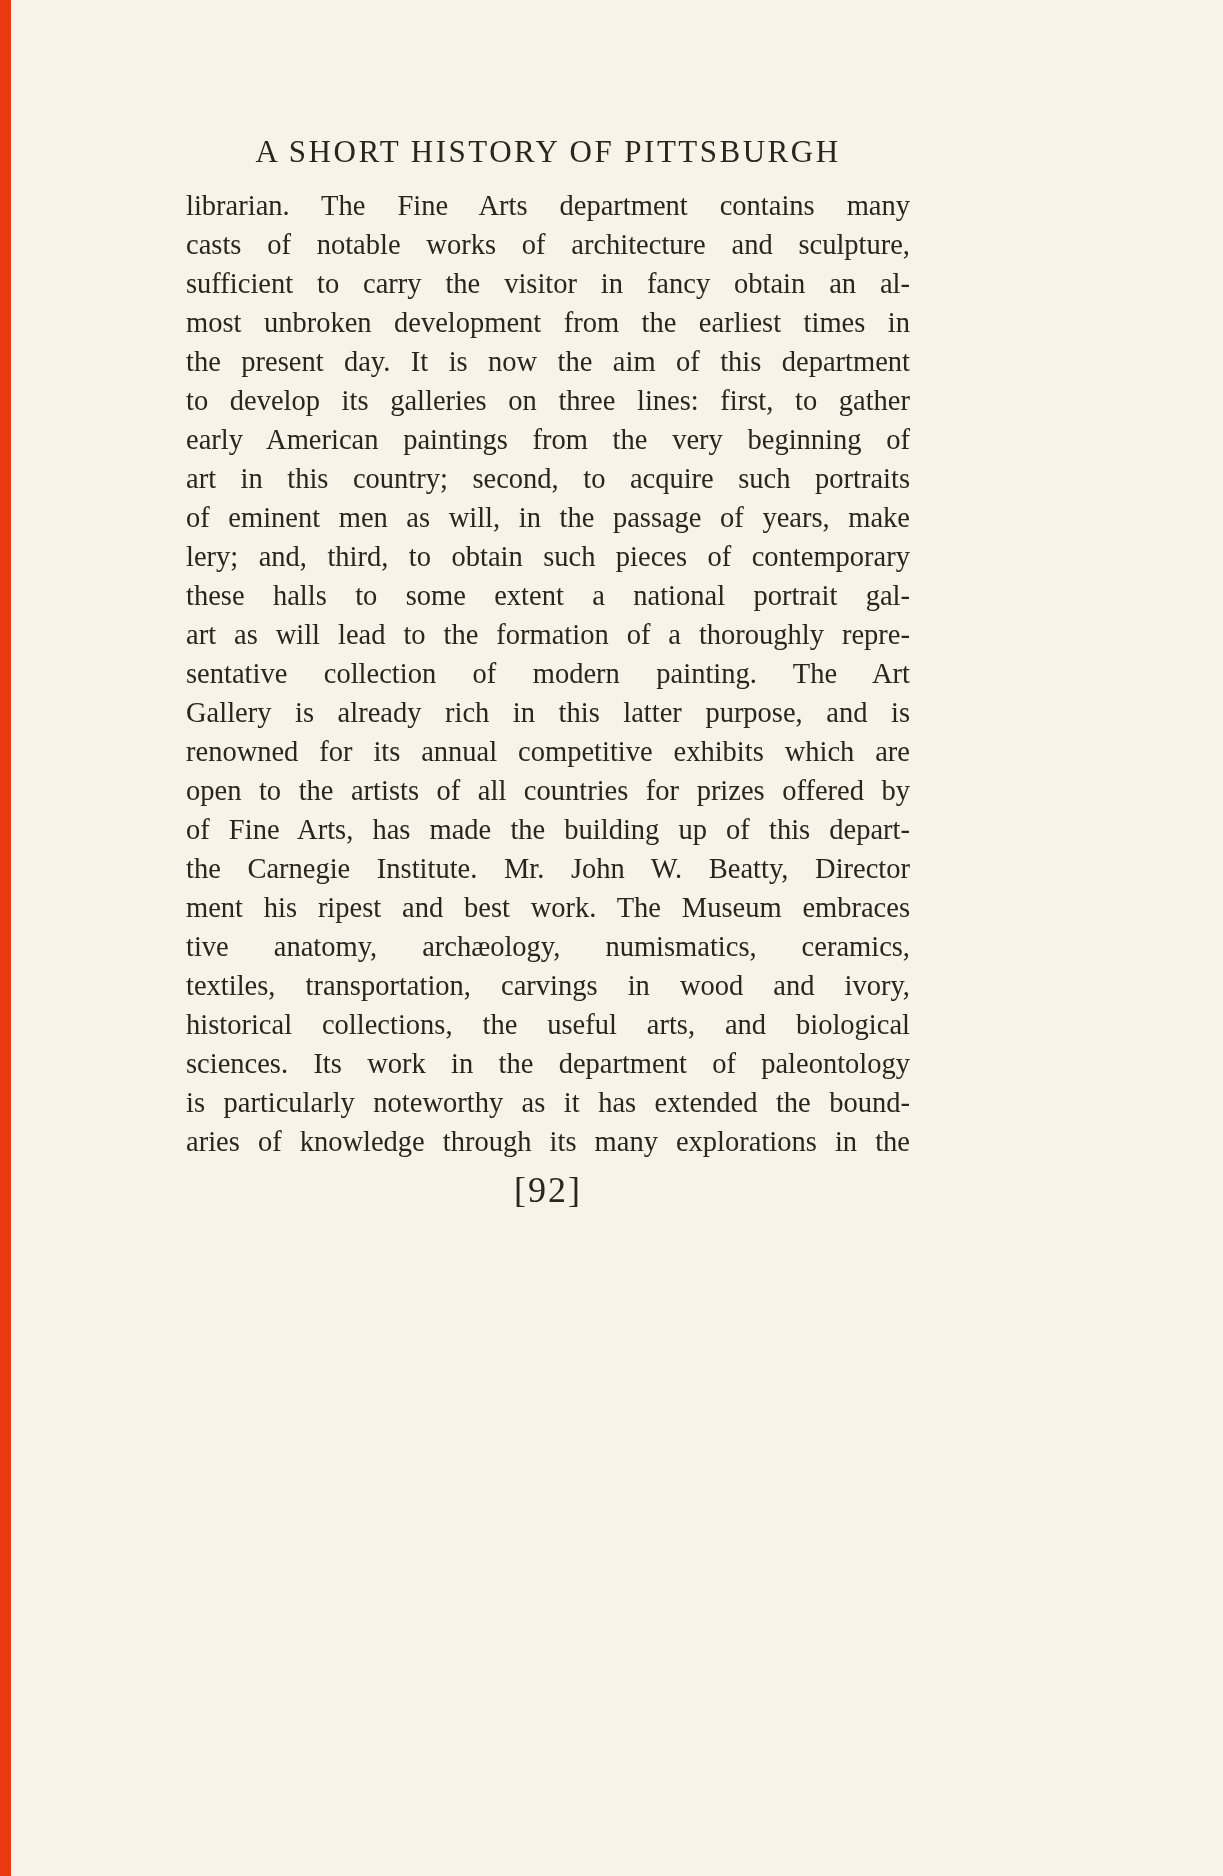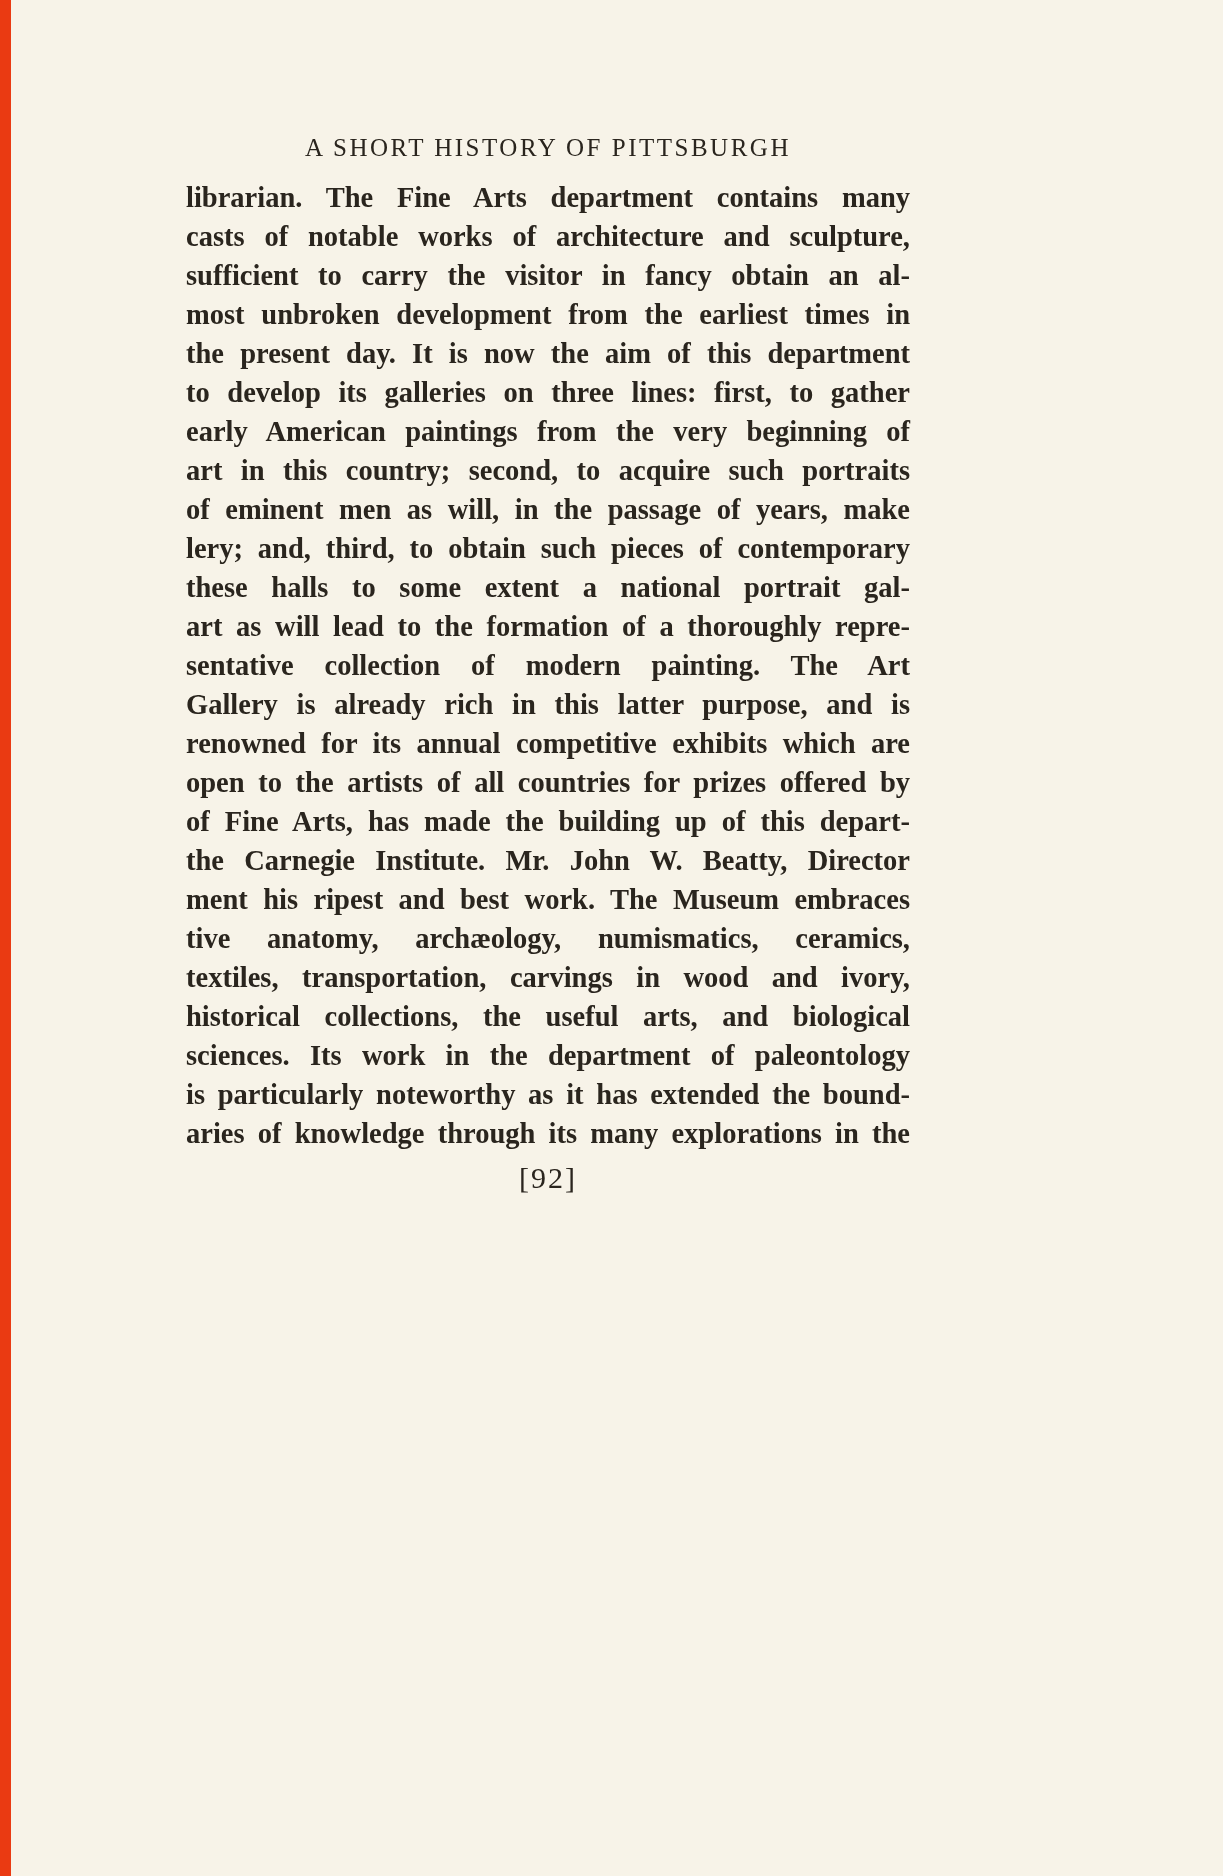"A SHORT HISTORY OF PITTSBURGH" .title { font-size: 25px -> 31px }
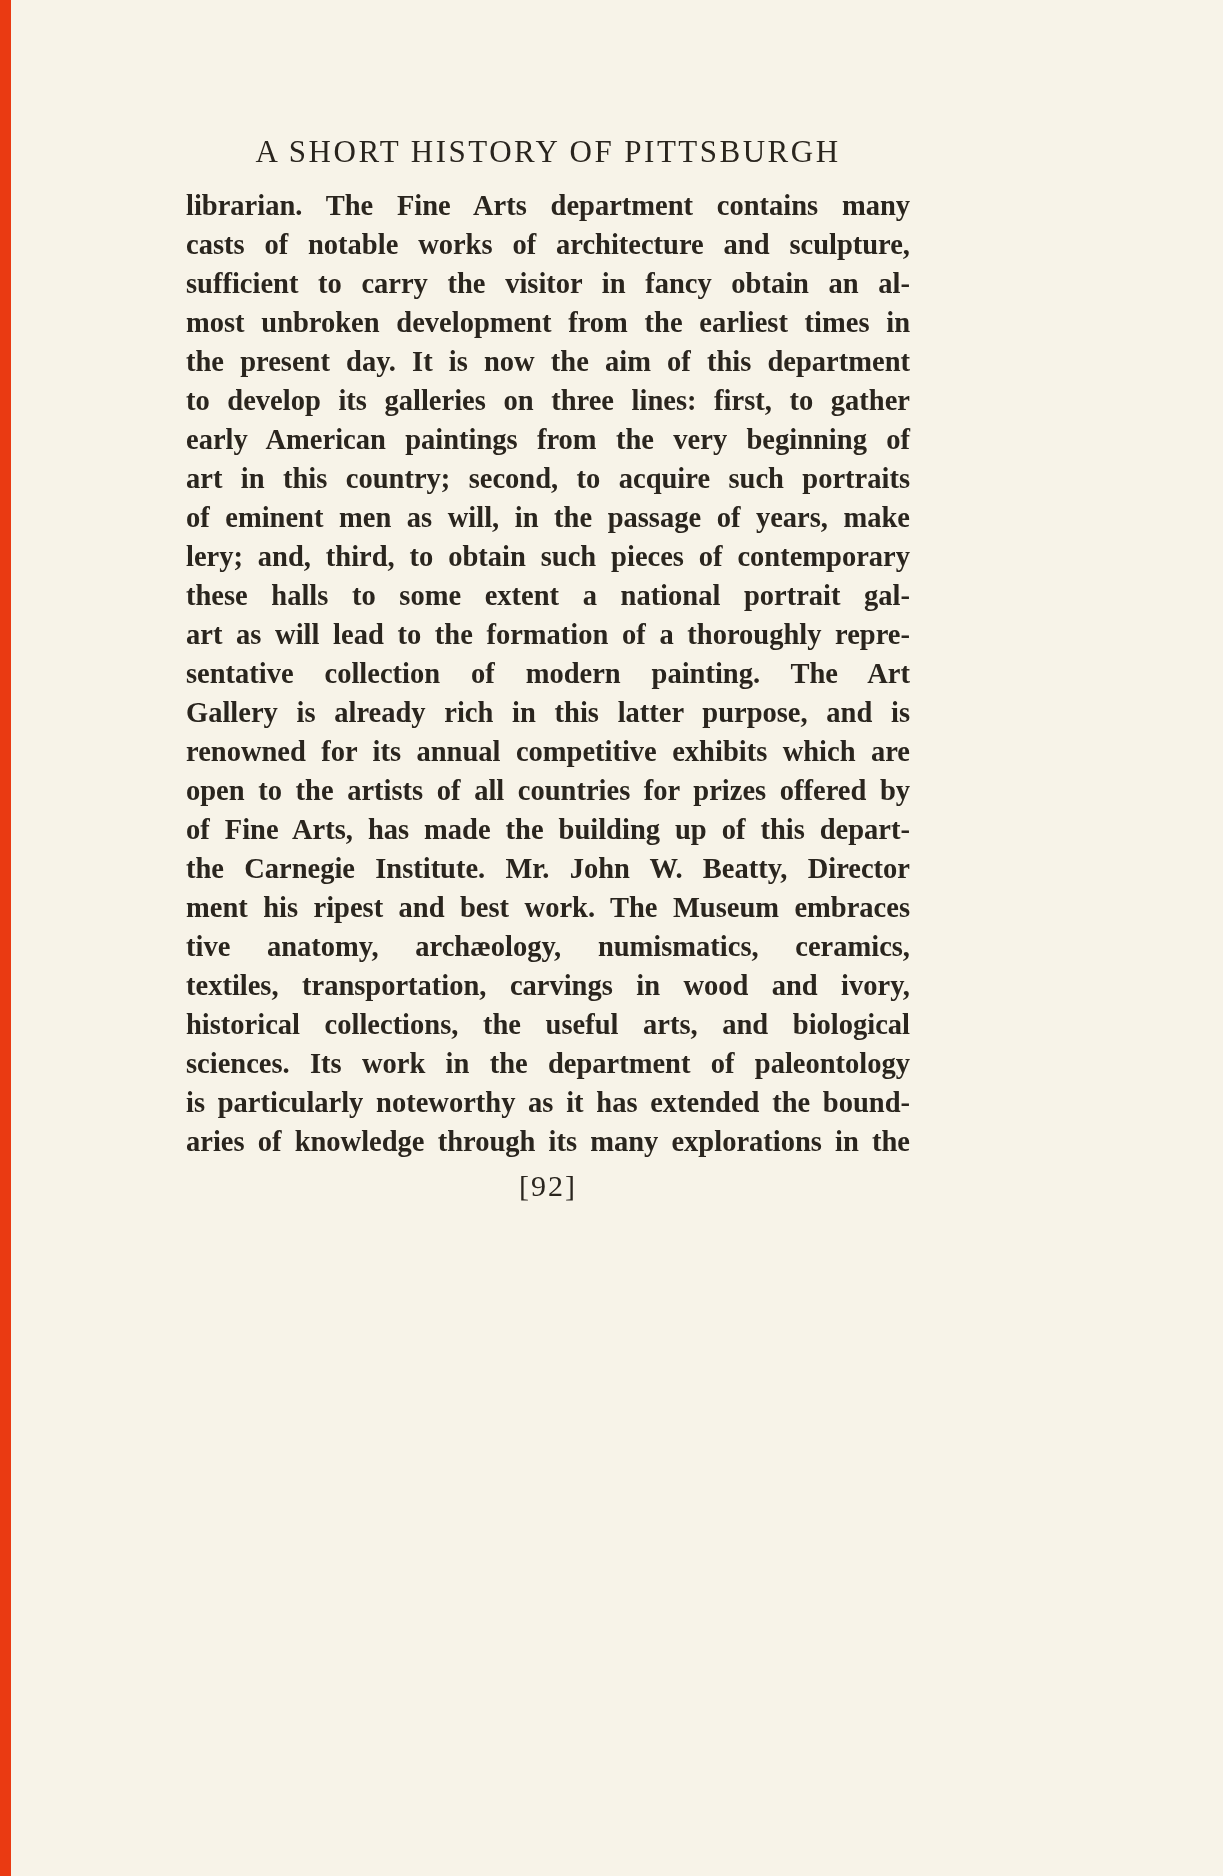"librarian. The Fine Arts department" .body-text .line { font-weight: bold -> none }
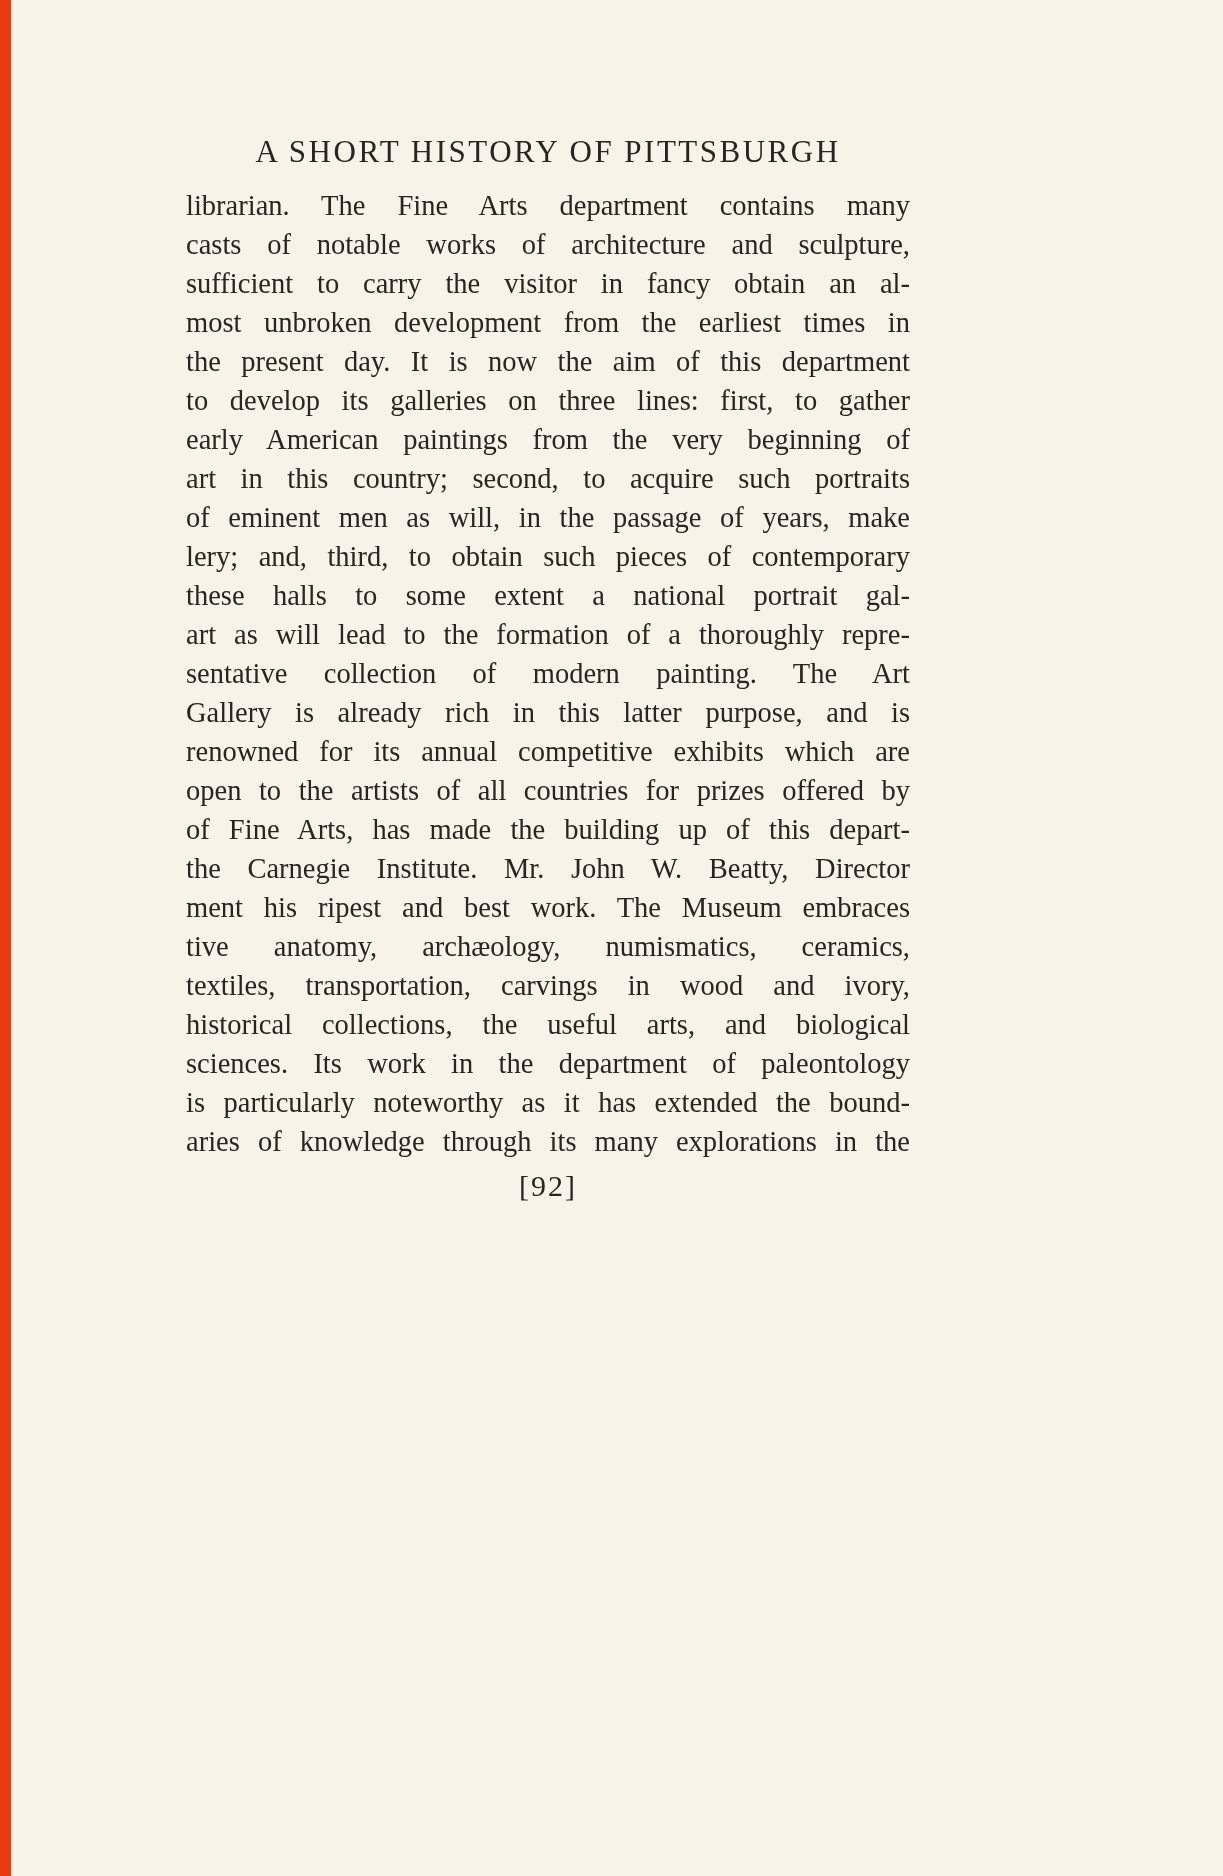"[92]" .folio { font-size: 30px -> 36px }
